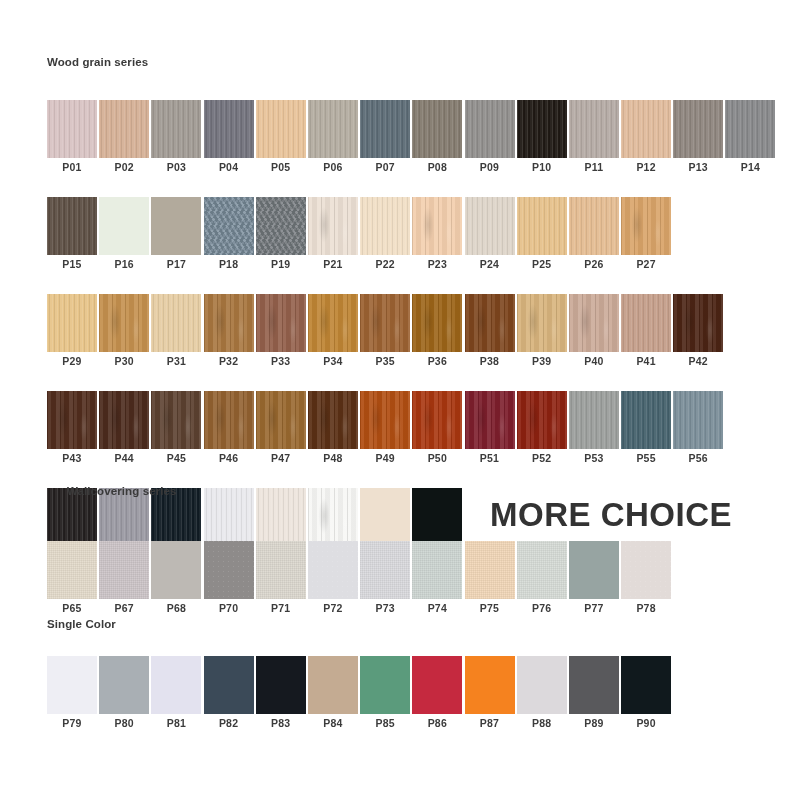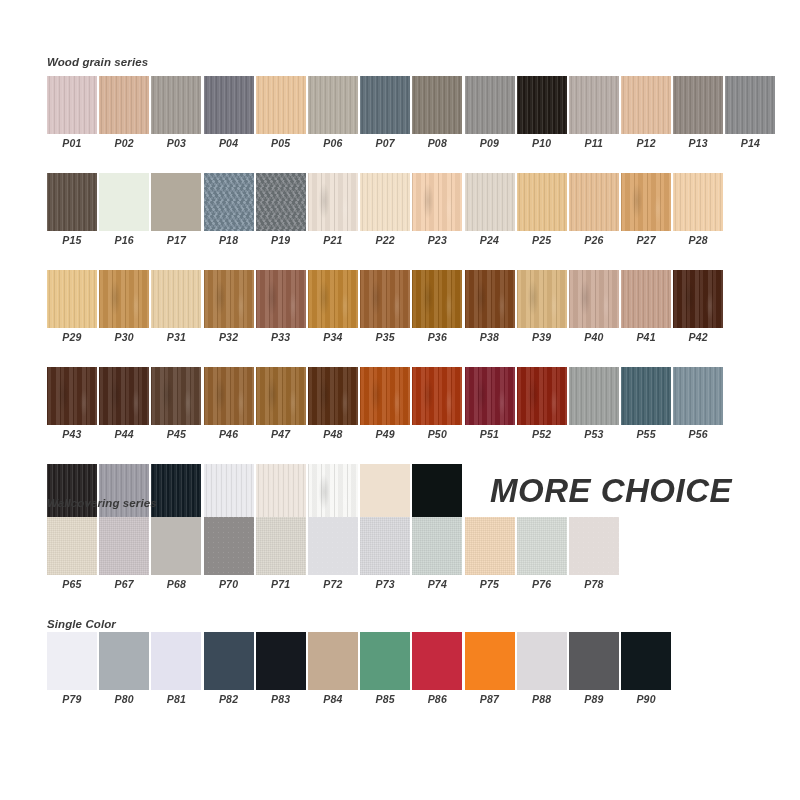"Wood grain series" .page { font-style: italic -> none }
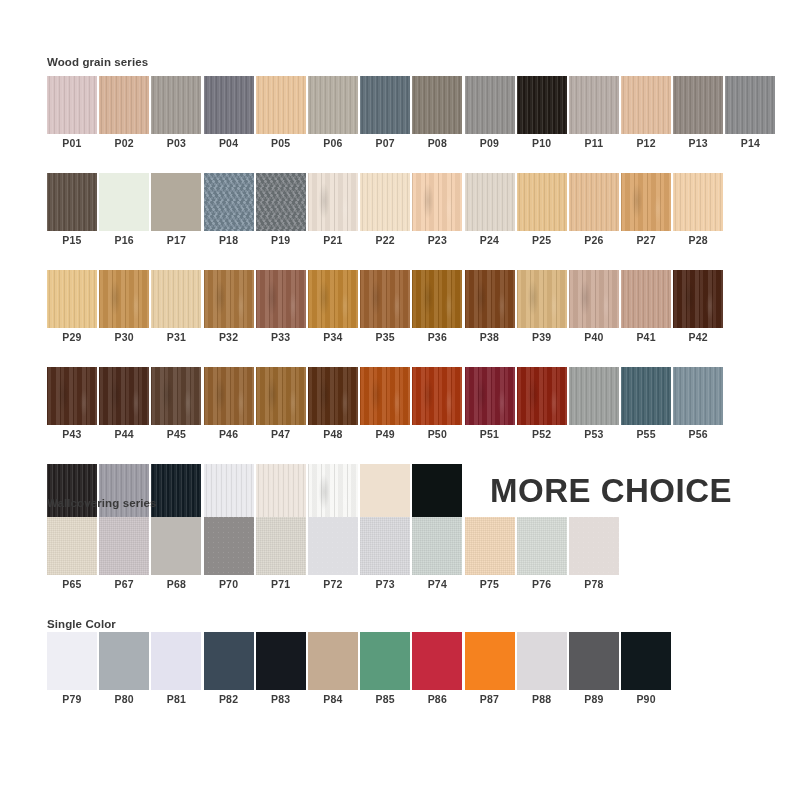"P01" .grid { margin-top: none -> 24px }
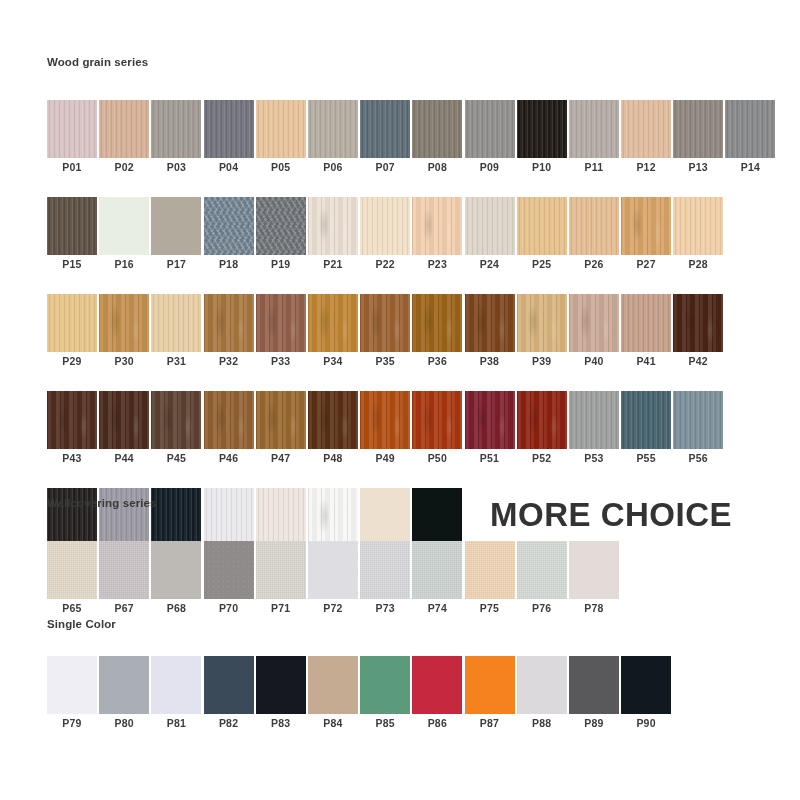"P28" div.cell { html: <div> <div></div> <span>P28</span> </div> -> none }
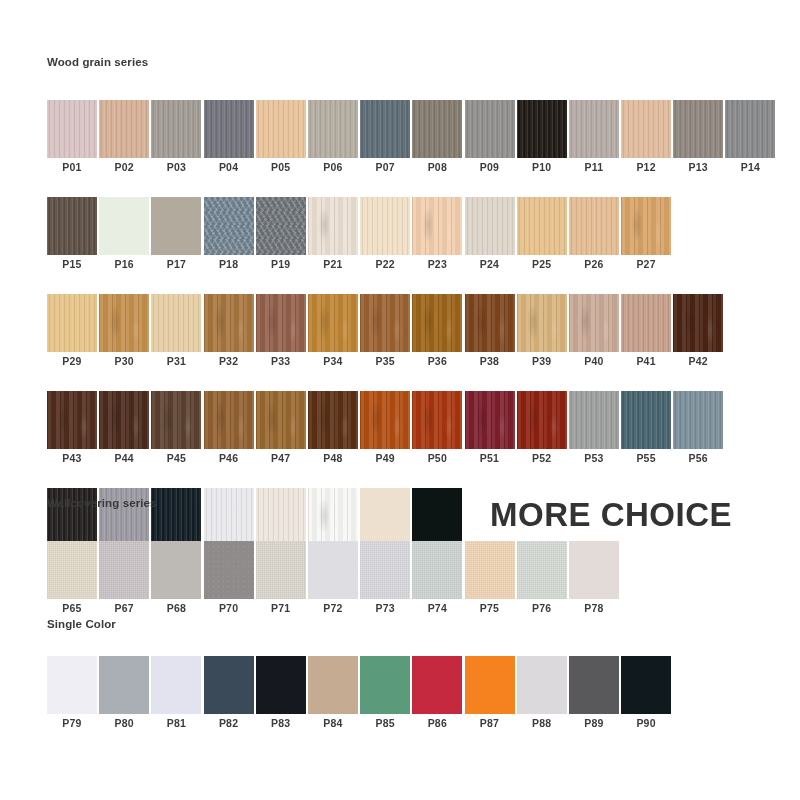"Wallcovering series" #title-wall { margin-left: none -> 20px; top: 497px -> 485px }
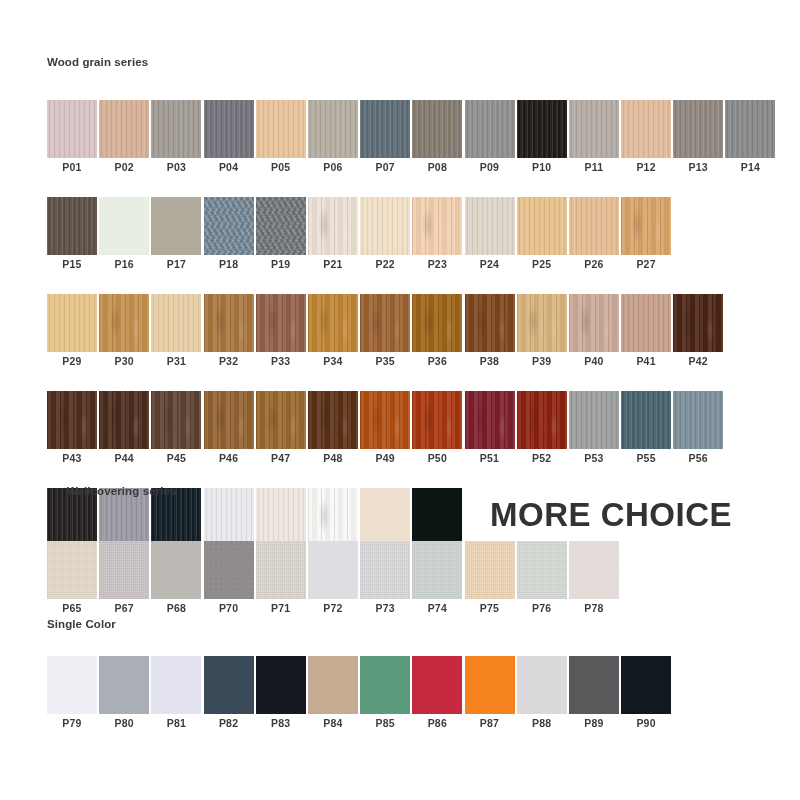"P77" div.cell { html: none -> <div> <div></div> <span>P77</span> </div> }
